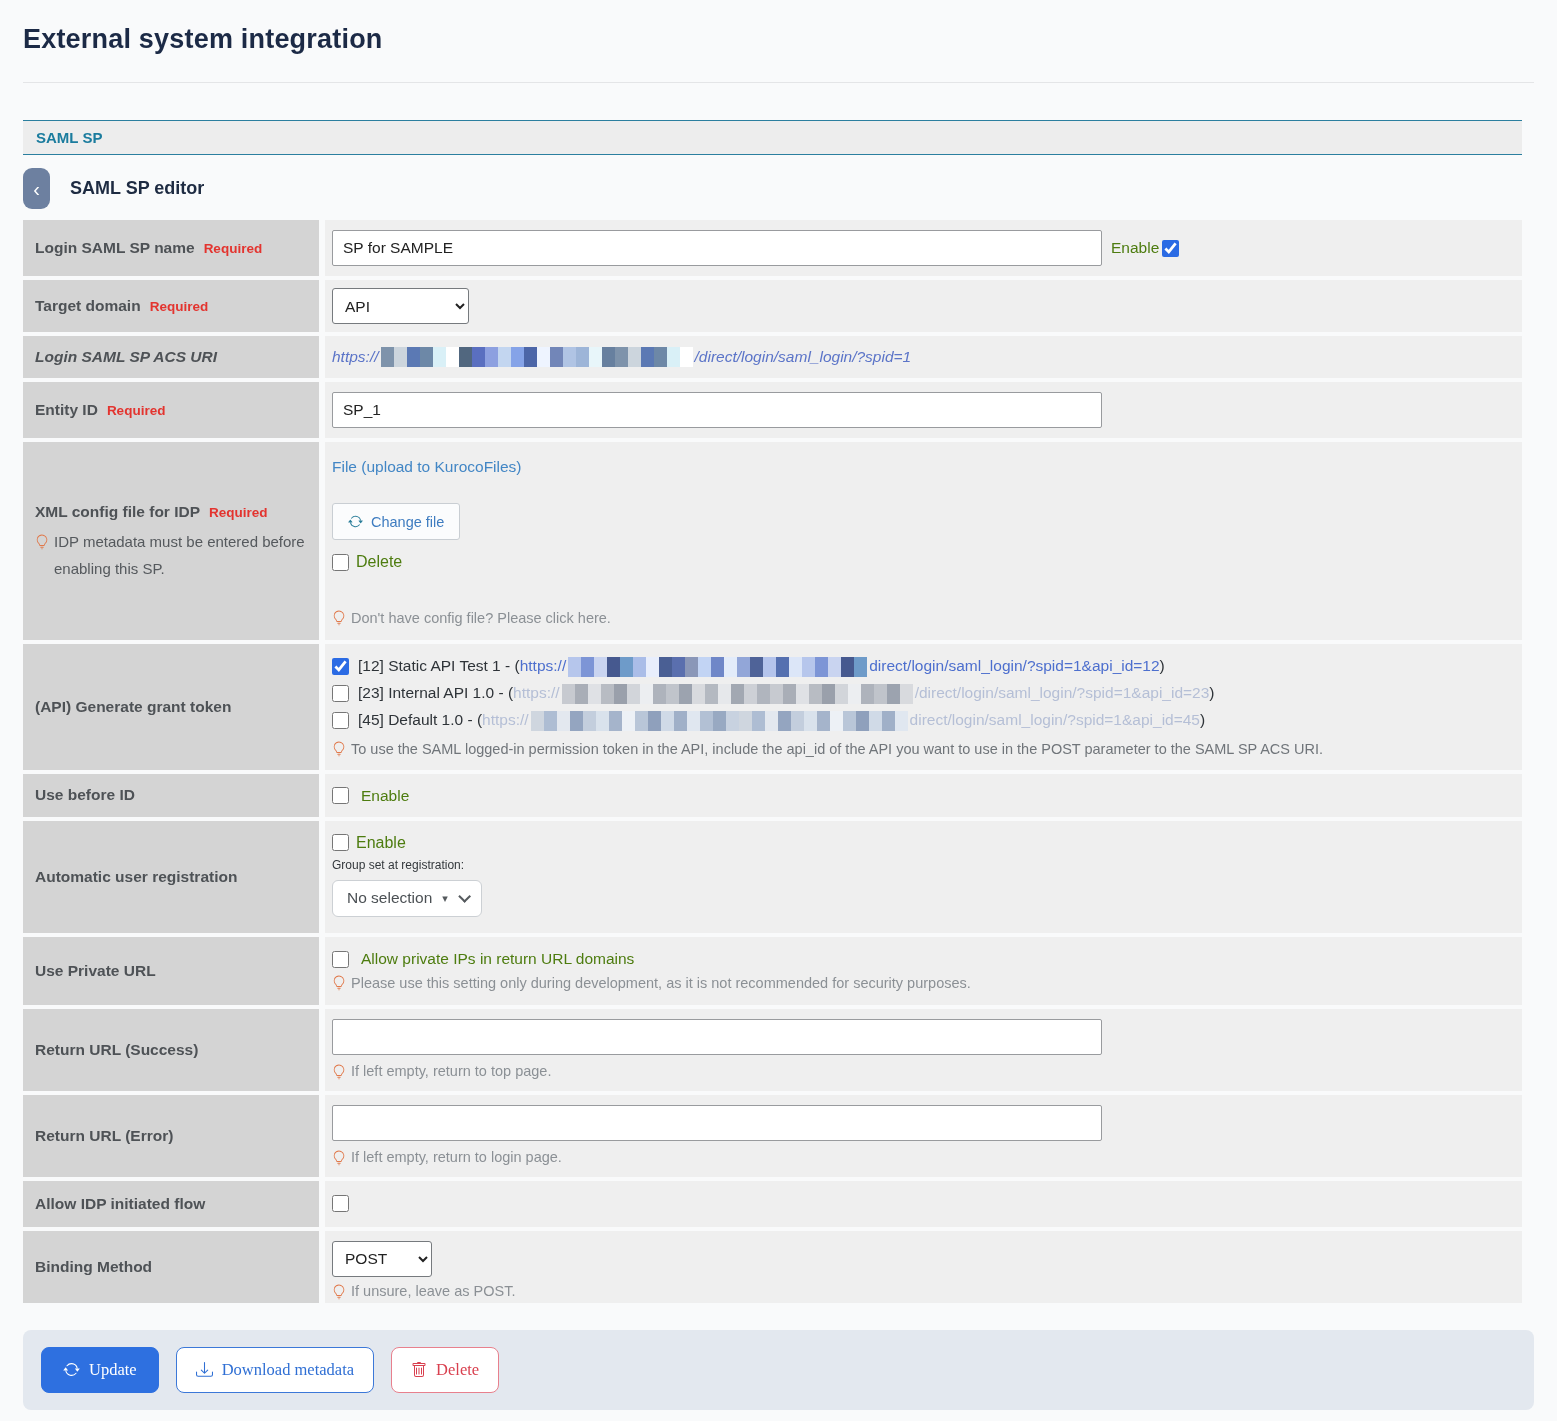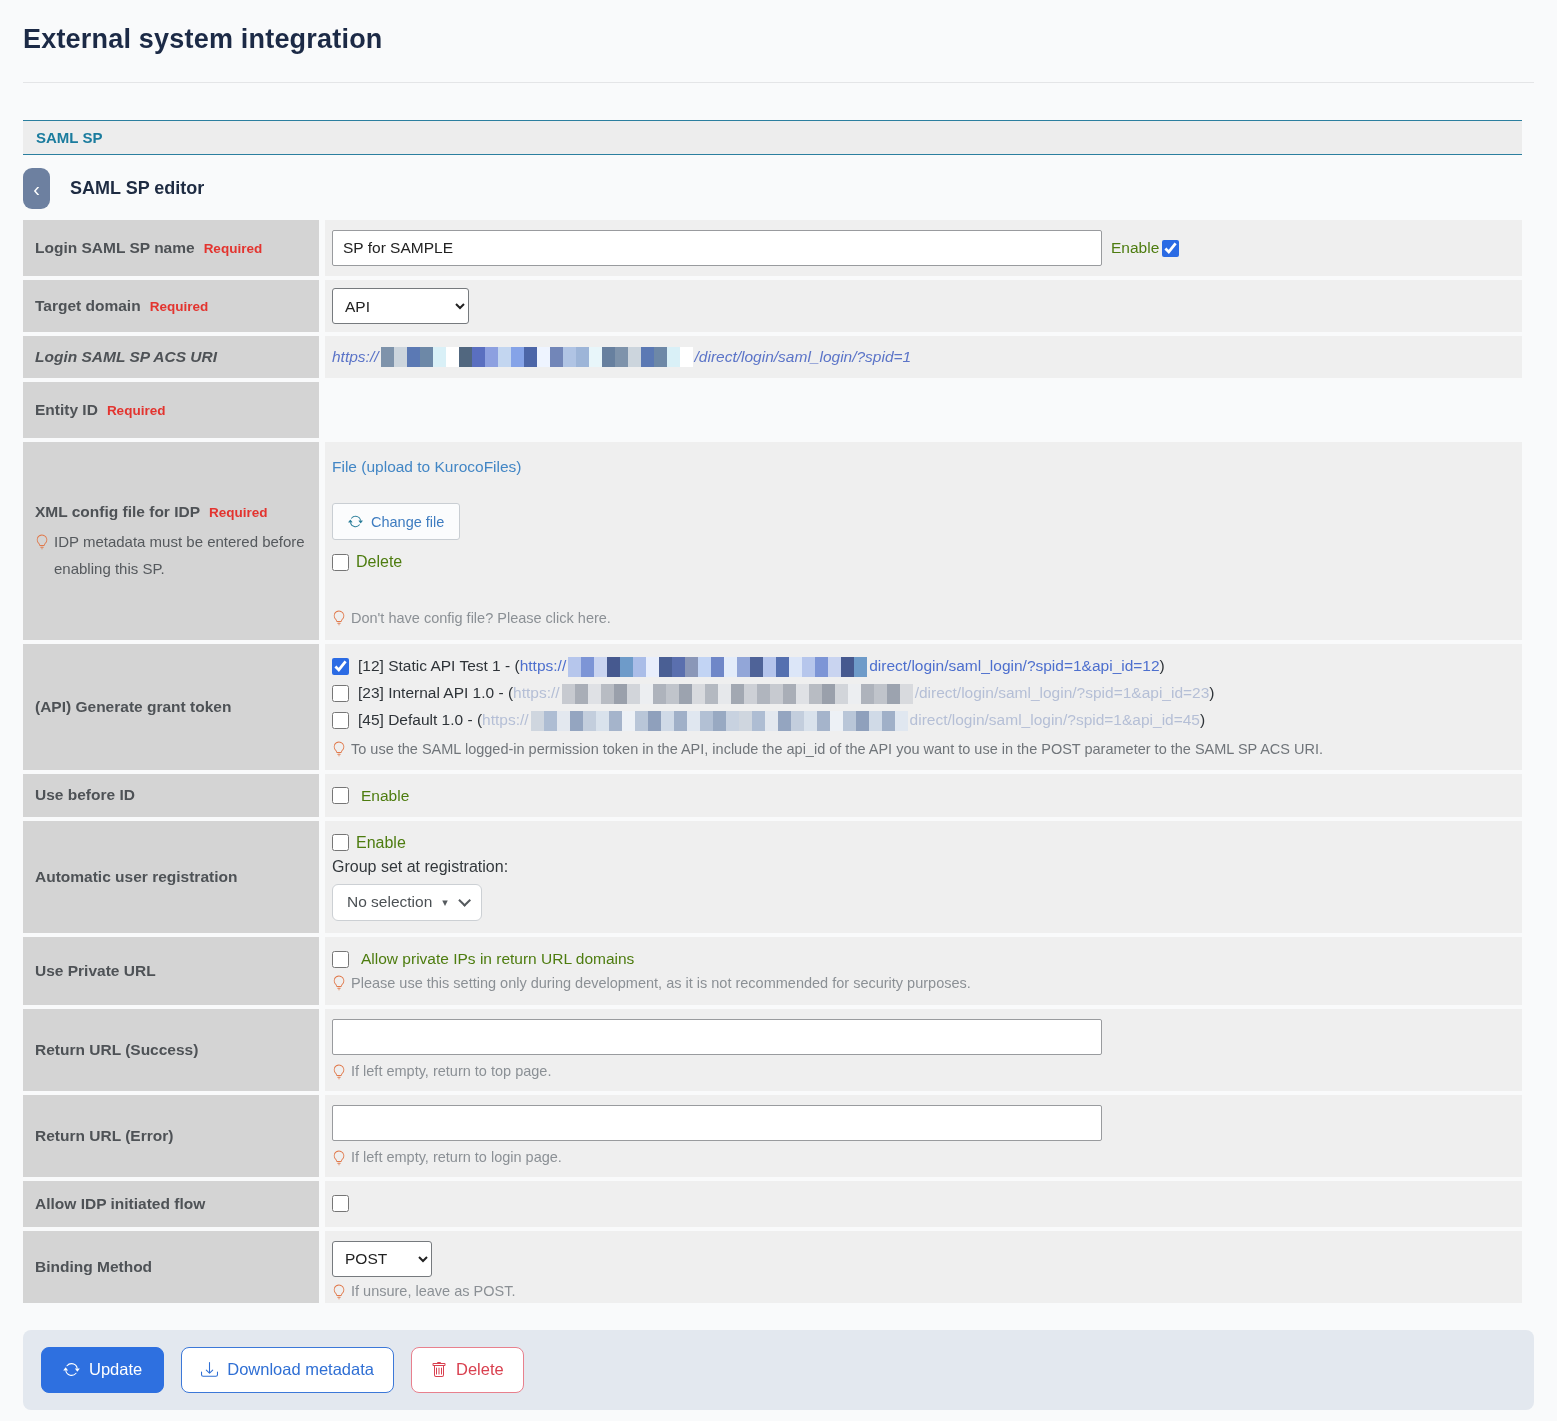"SP_1" div.fcell-content { html: none -> <div> <input> </div> }
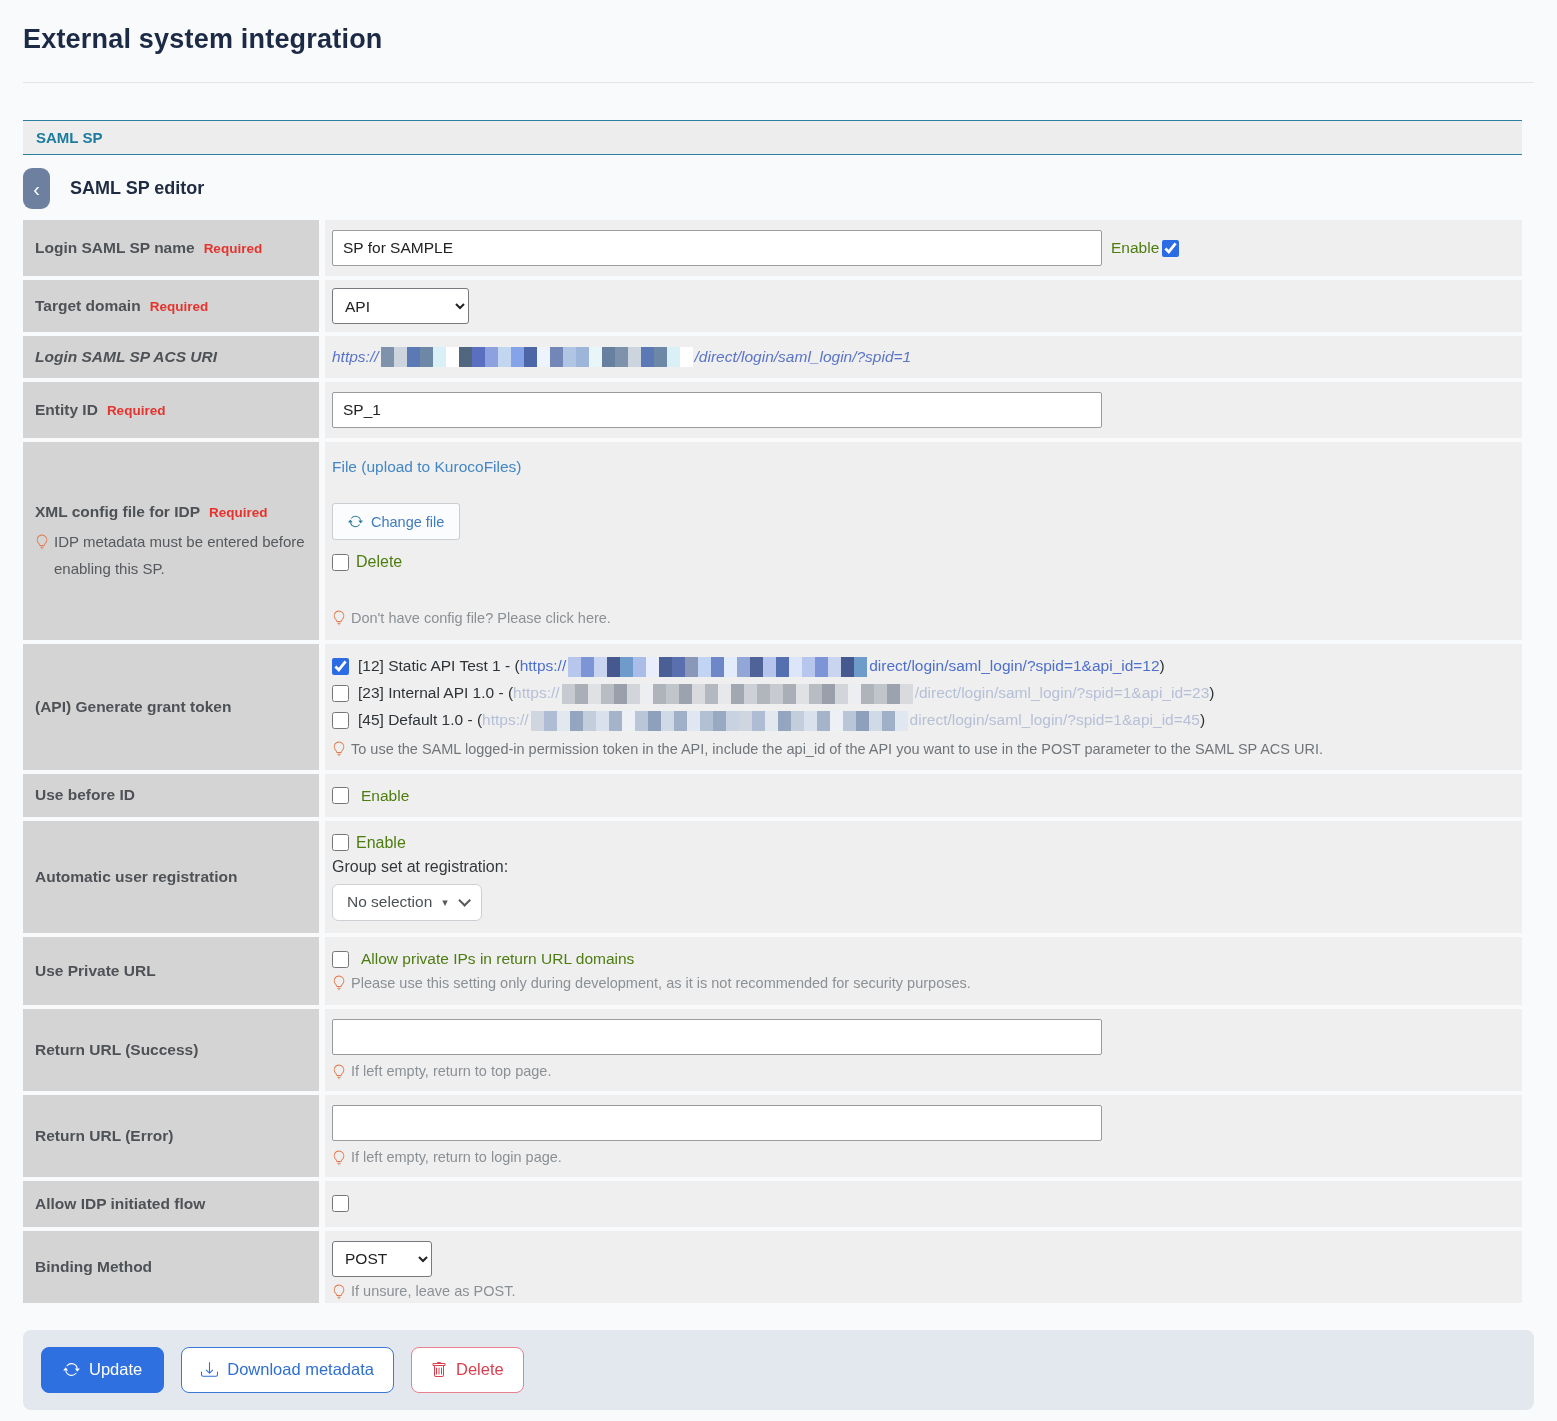"Group set at registration:" div.mt6 { font-size: 16px -> 12px }
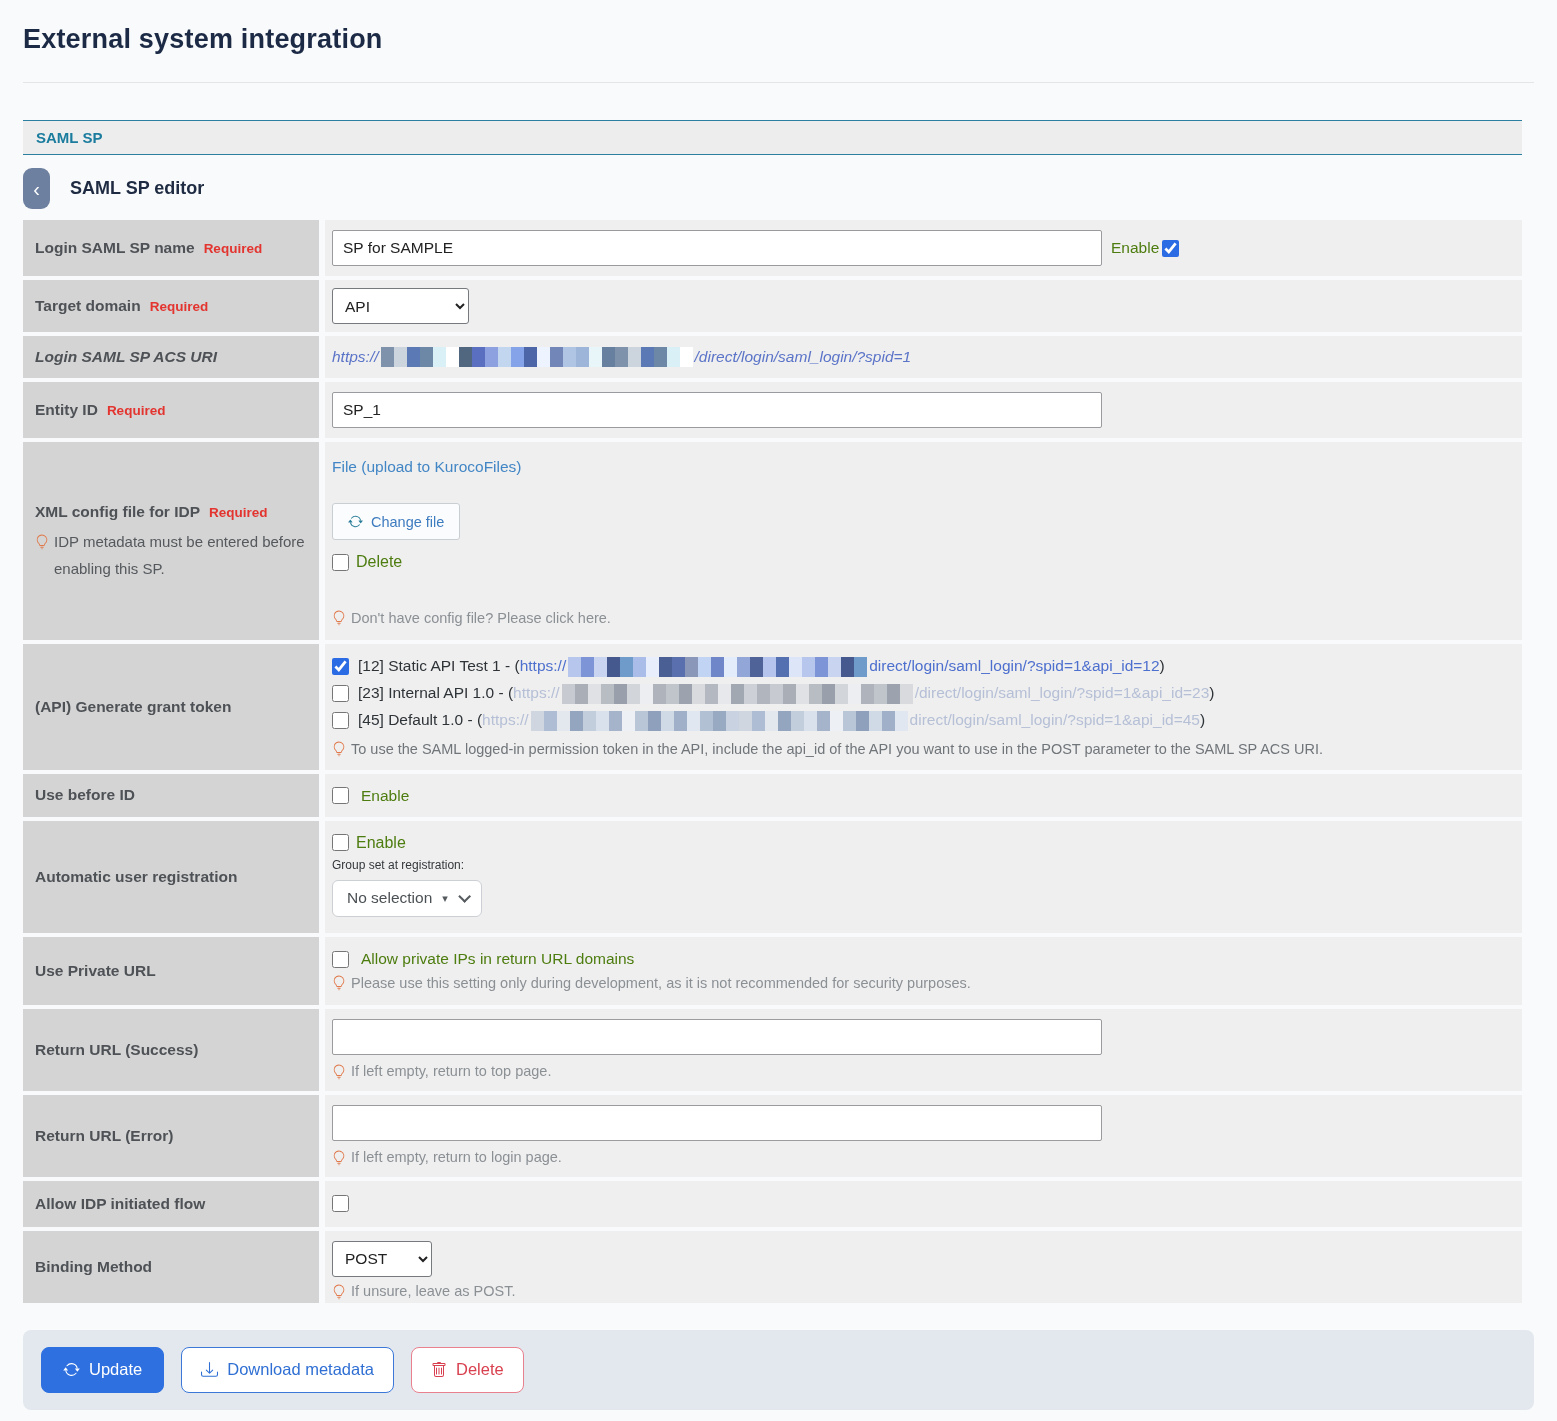"Update" .btn { font-family: Liberation Sans, sans-serif -> Liberation Serif, serif }
